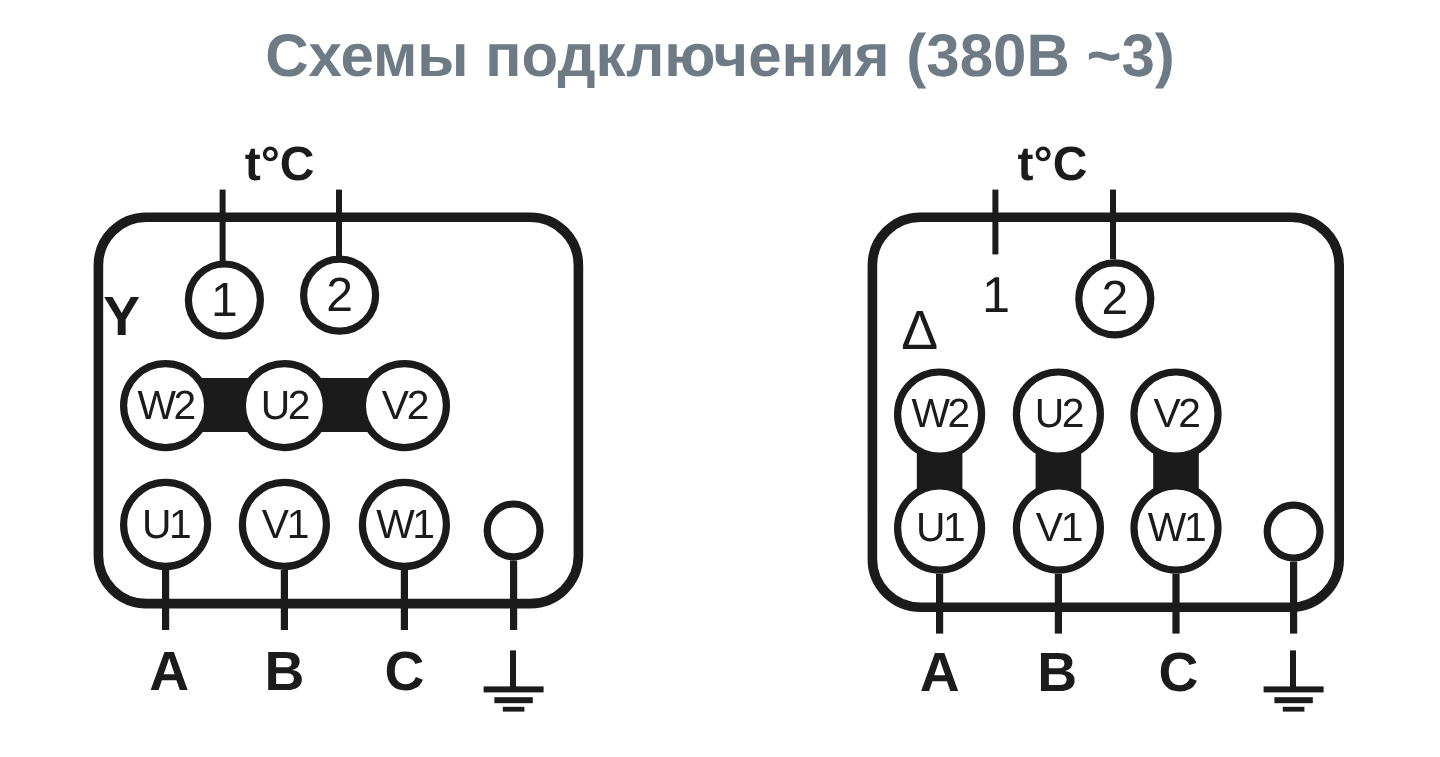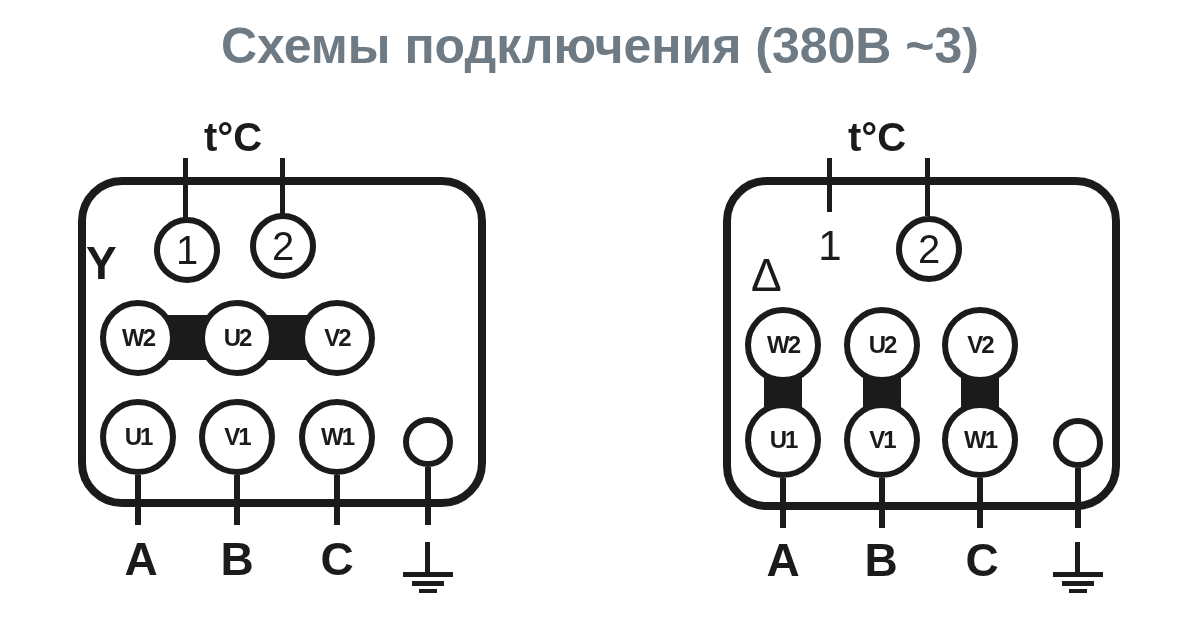"W2" .term { font-size: 24px -> 34px; font-weight: 700 -> 400 }
